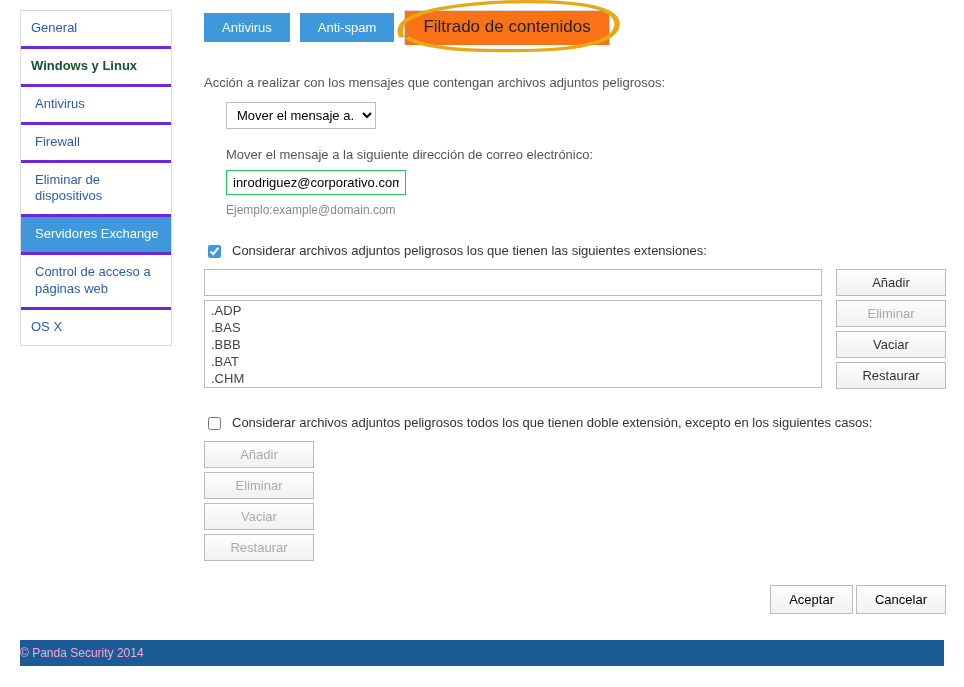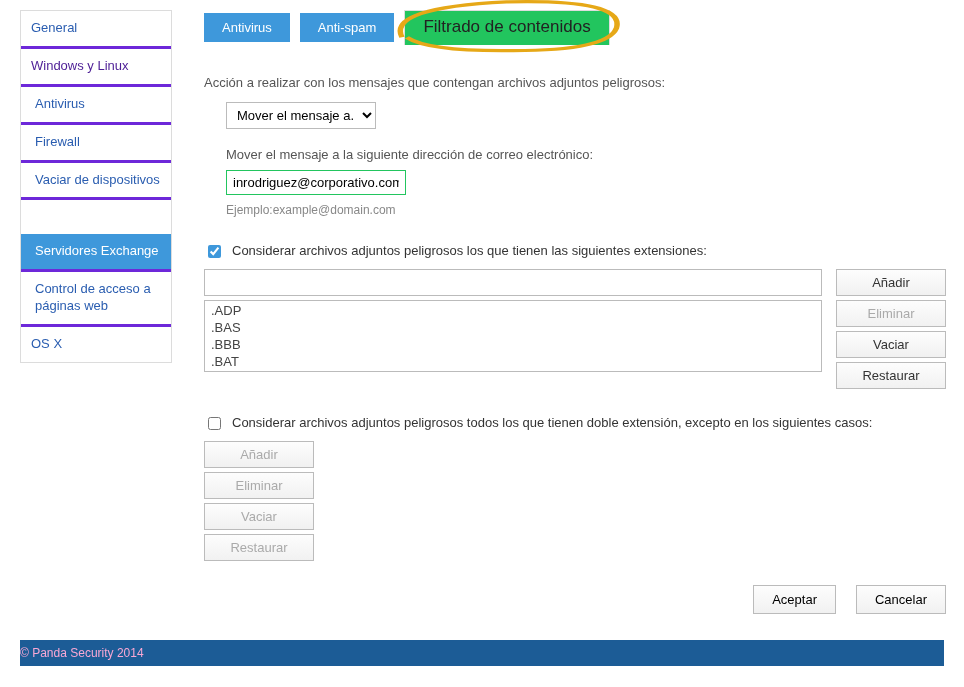"Filtrado de contenidos" .tab-active { background: #22c55e -> #f97316 }
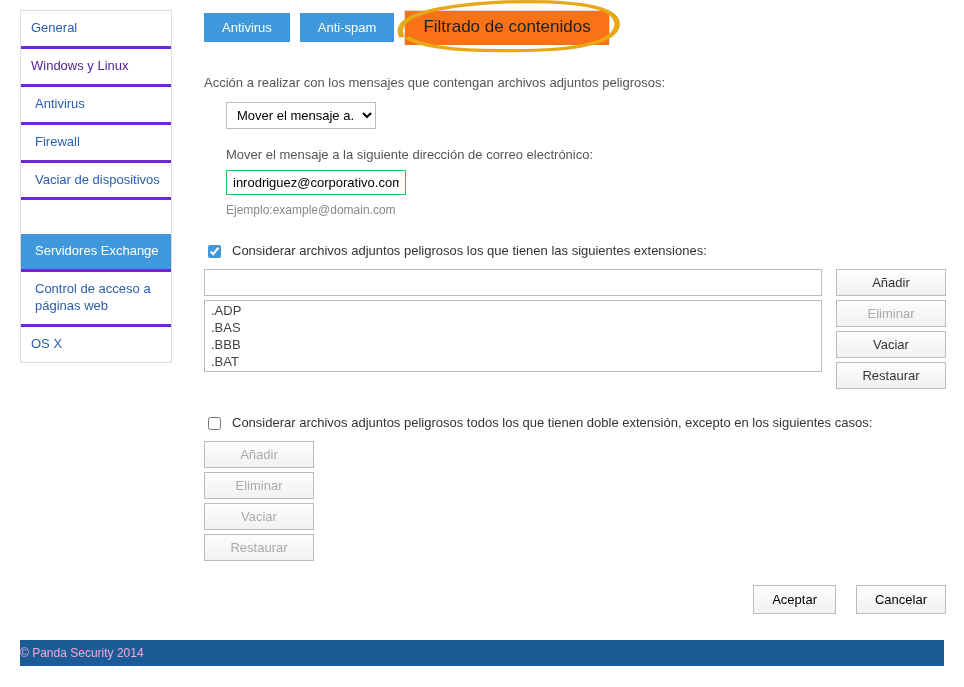"Windows y Linux" .sidebar-item.bold { color: #4c1d95 -> #14532d; font-weight: normal -> bold }
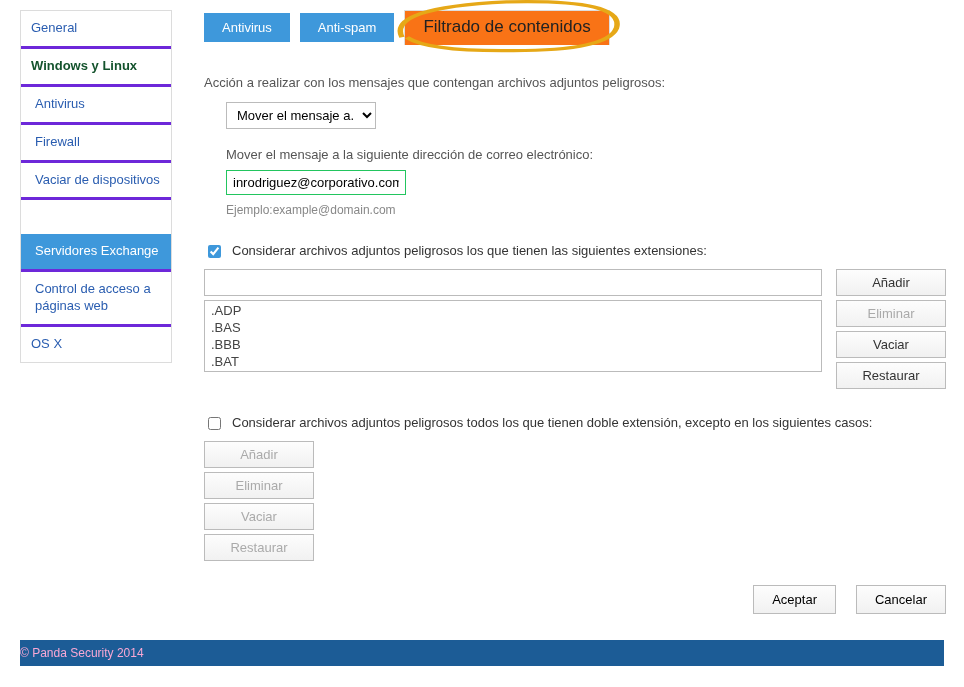"Vaciar de dispositivos" div.sidebar-item { text: Vaciar -> Eliminar }
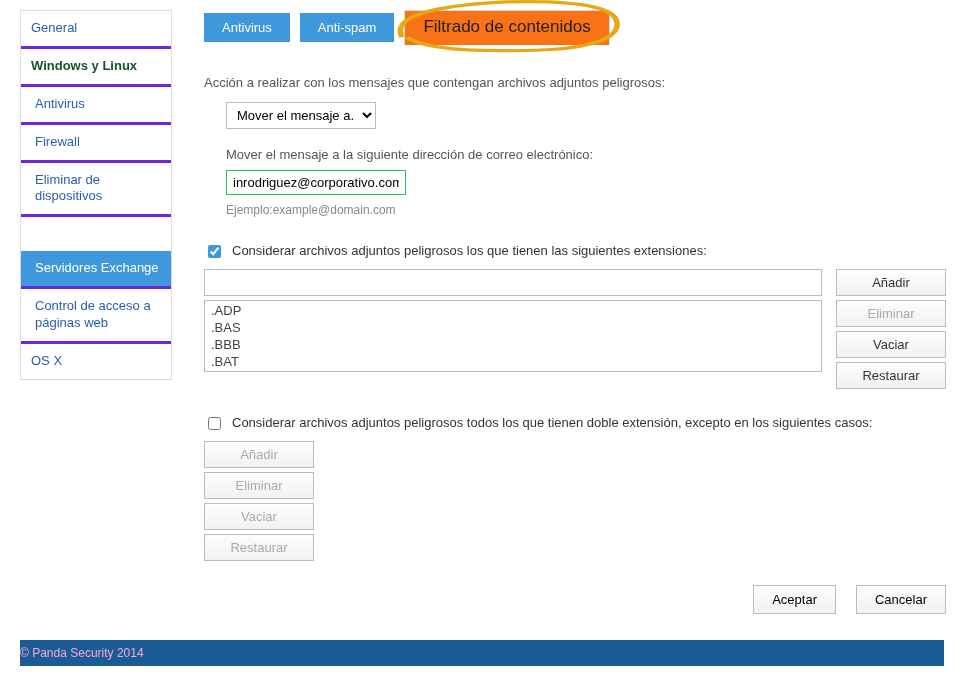"Servidores Exchange" .sidebar-item.active { margin-top: 34px -> none }
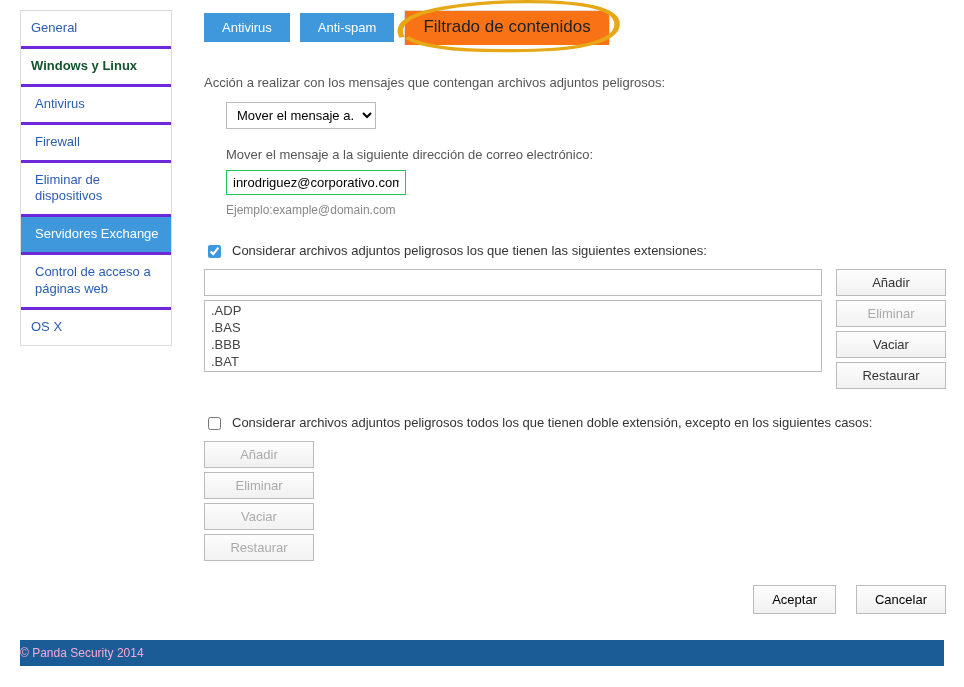".ADP" .ext-list { height: 72px -> 88px }
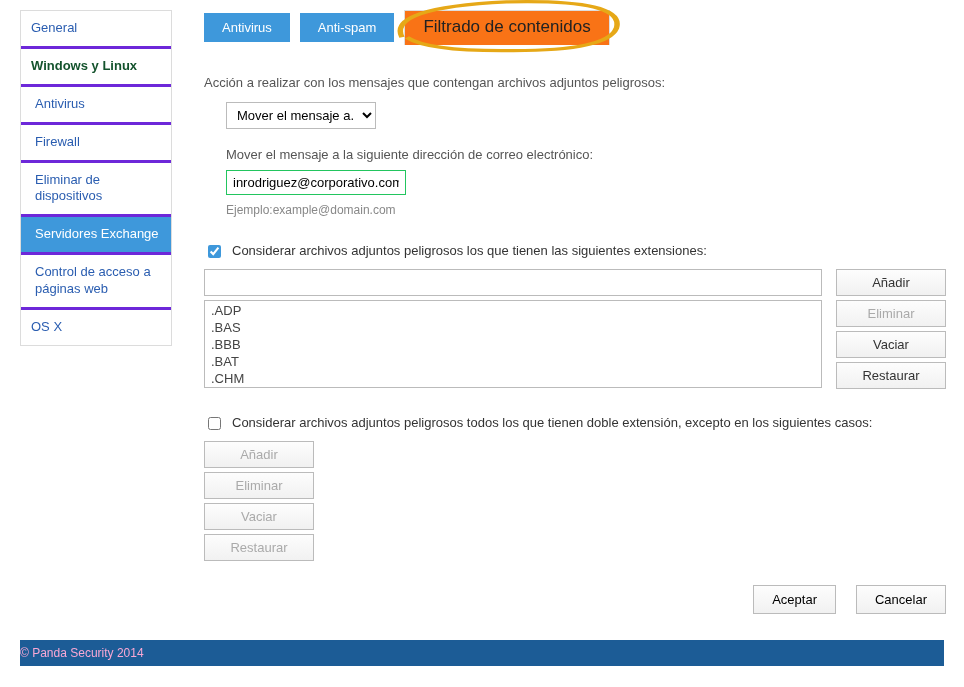"Aceptar" .action-row { gap: 20px -> 3px }
